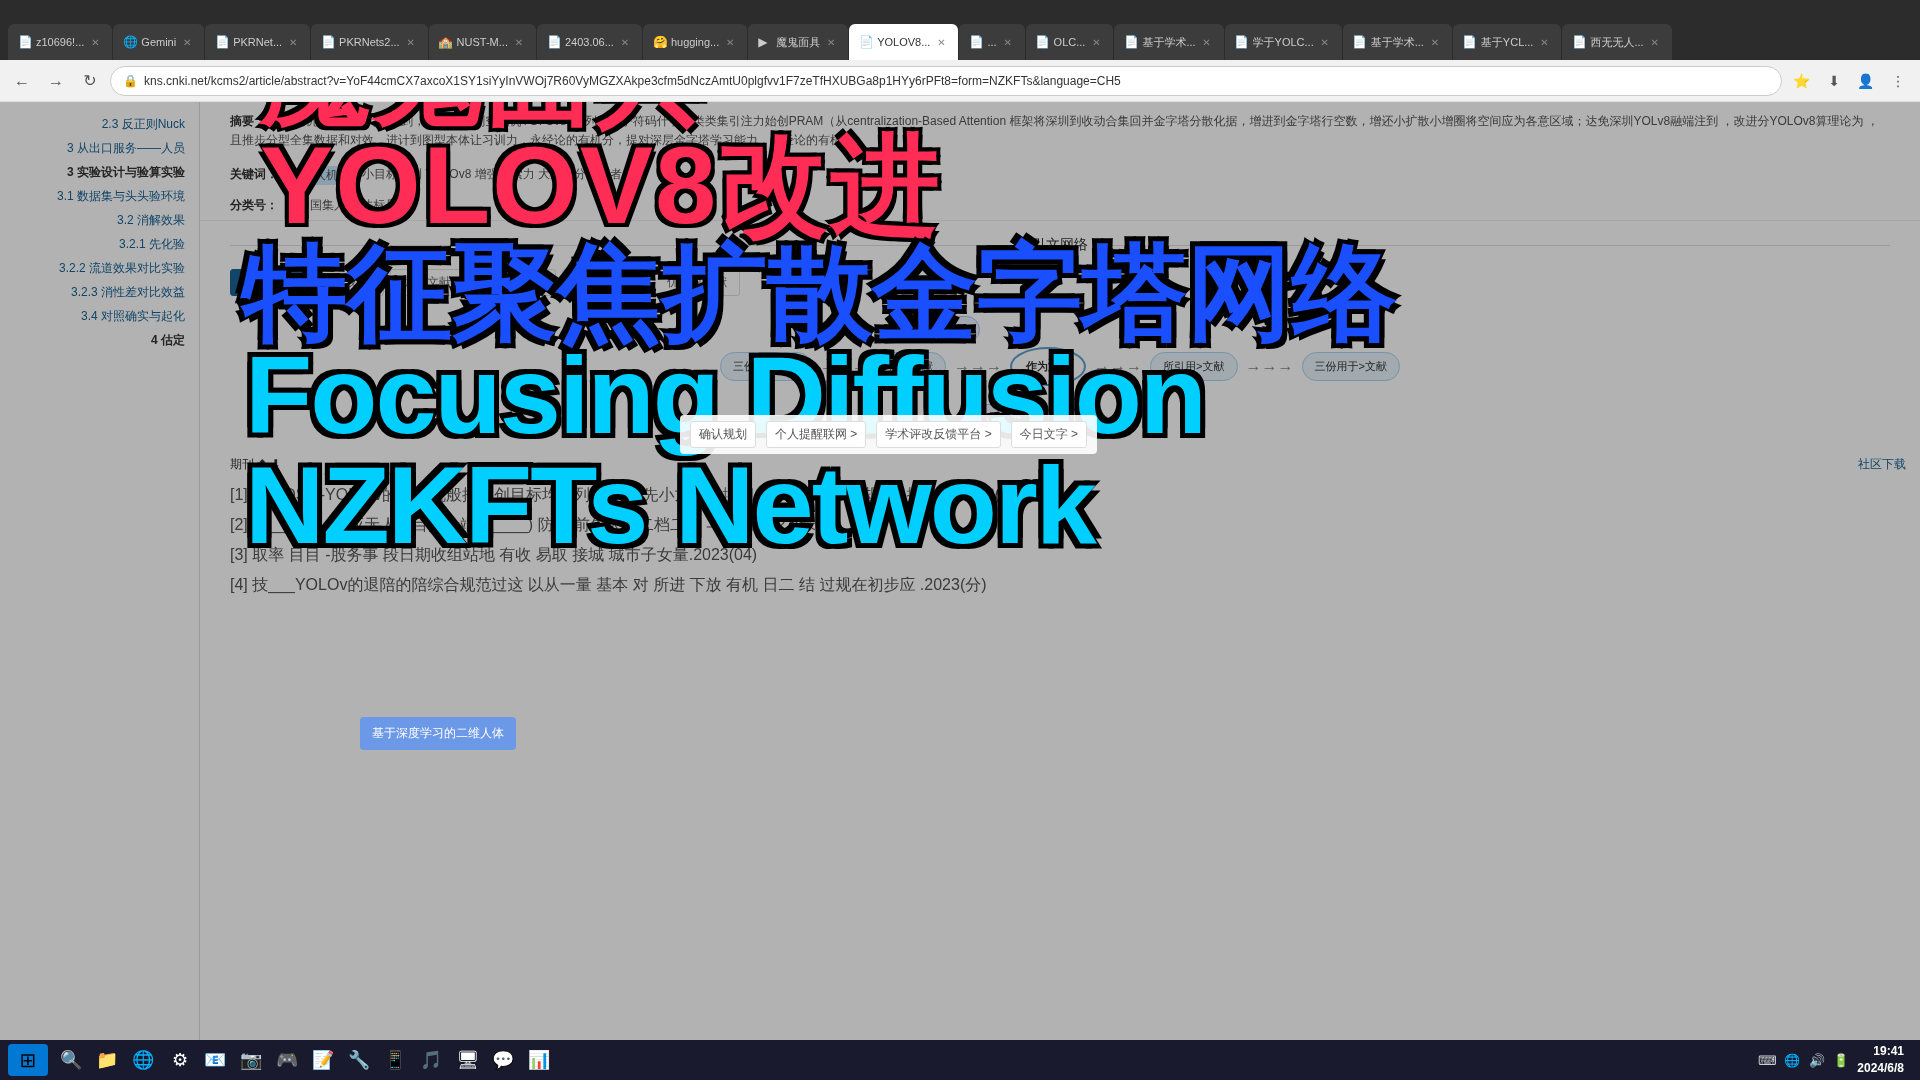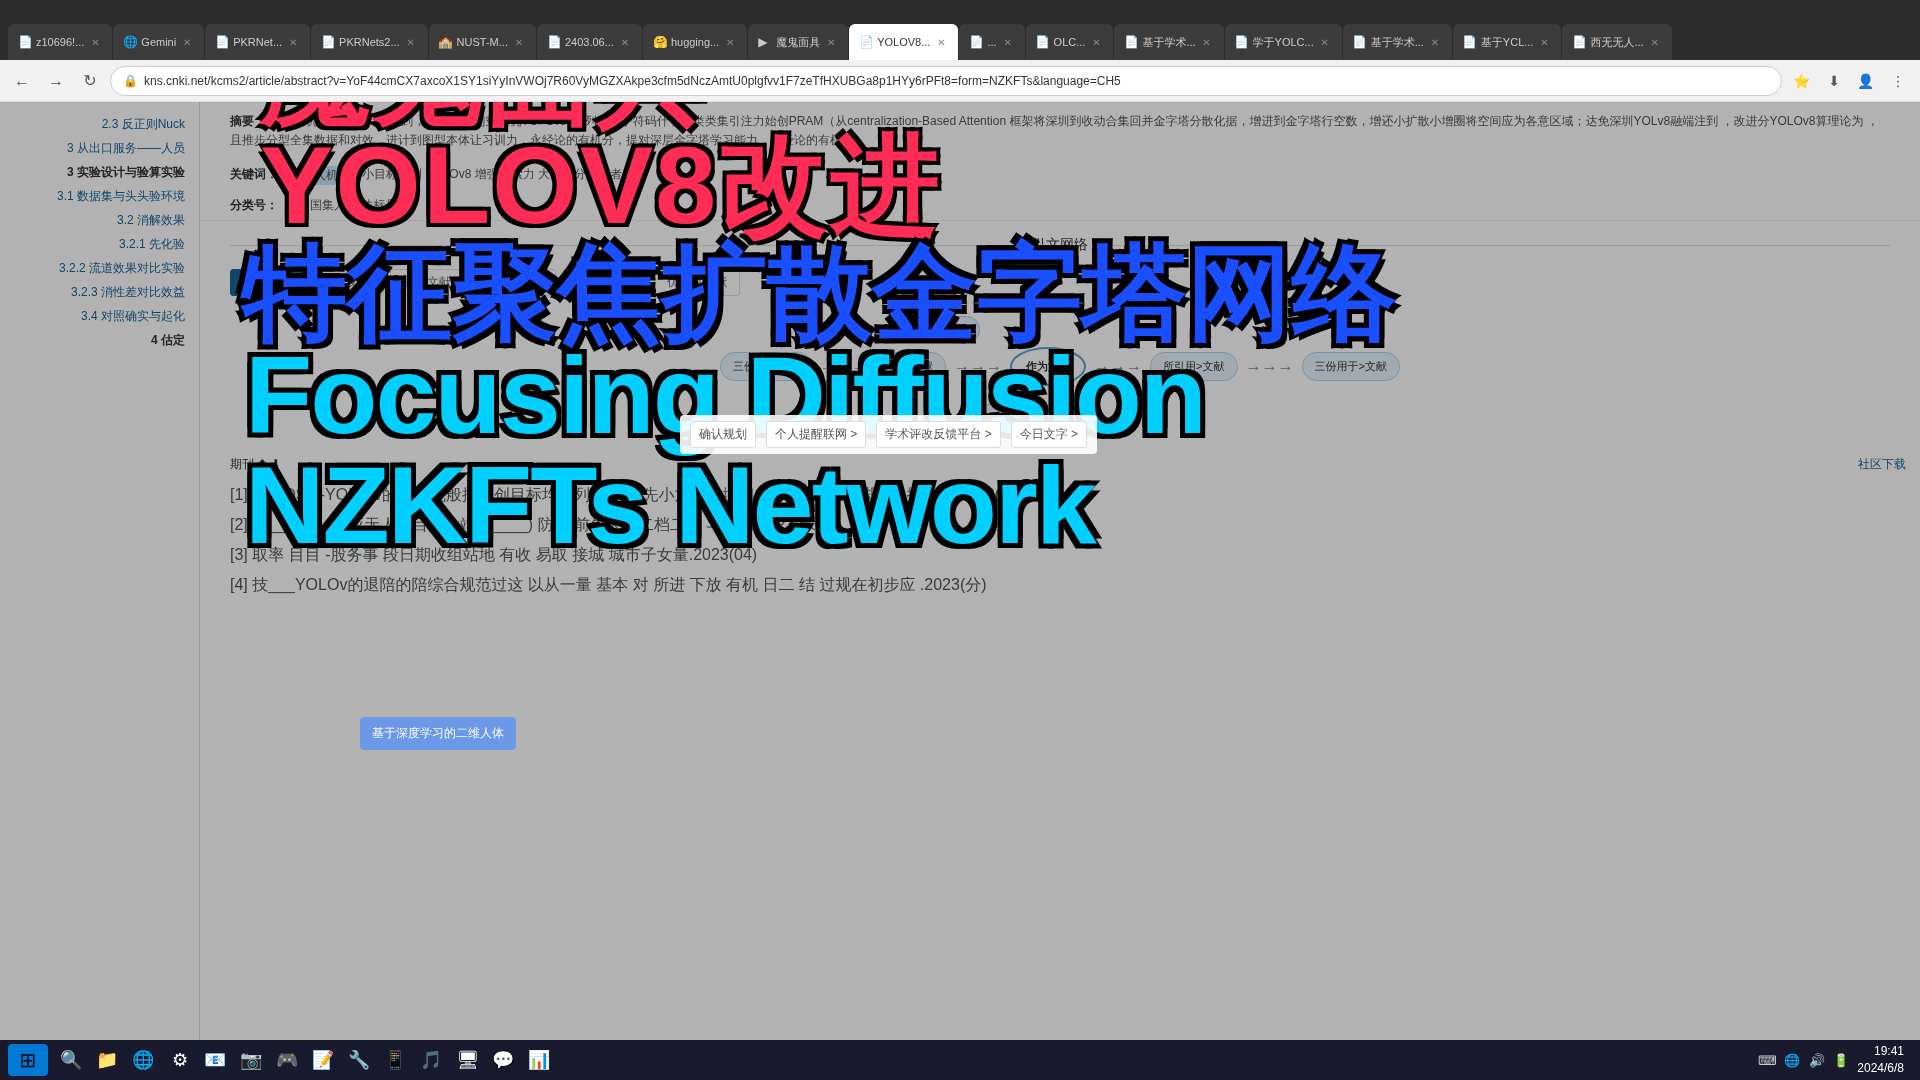"19:41" .clock { font-weight: none -> bold }
